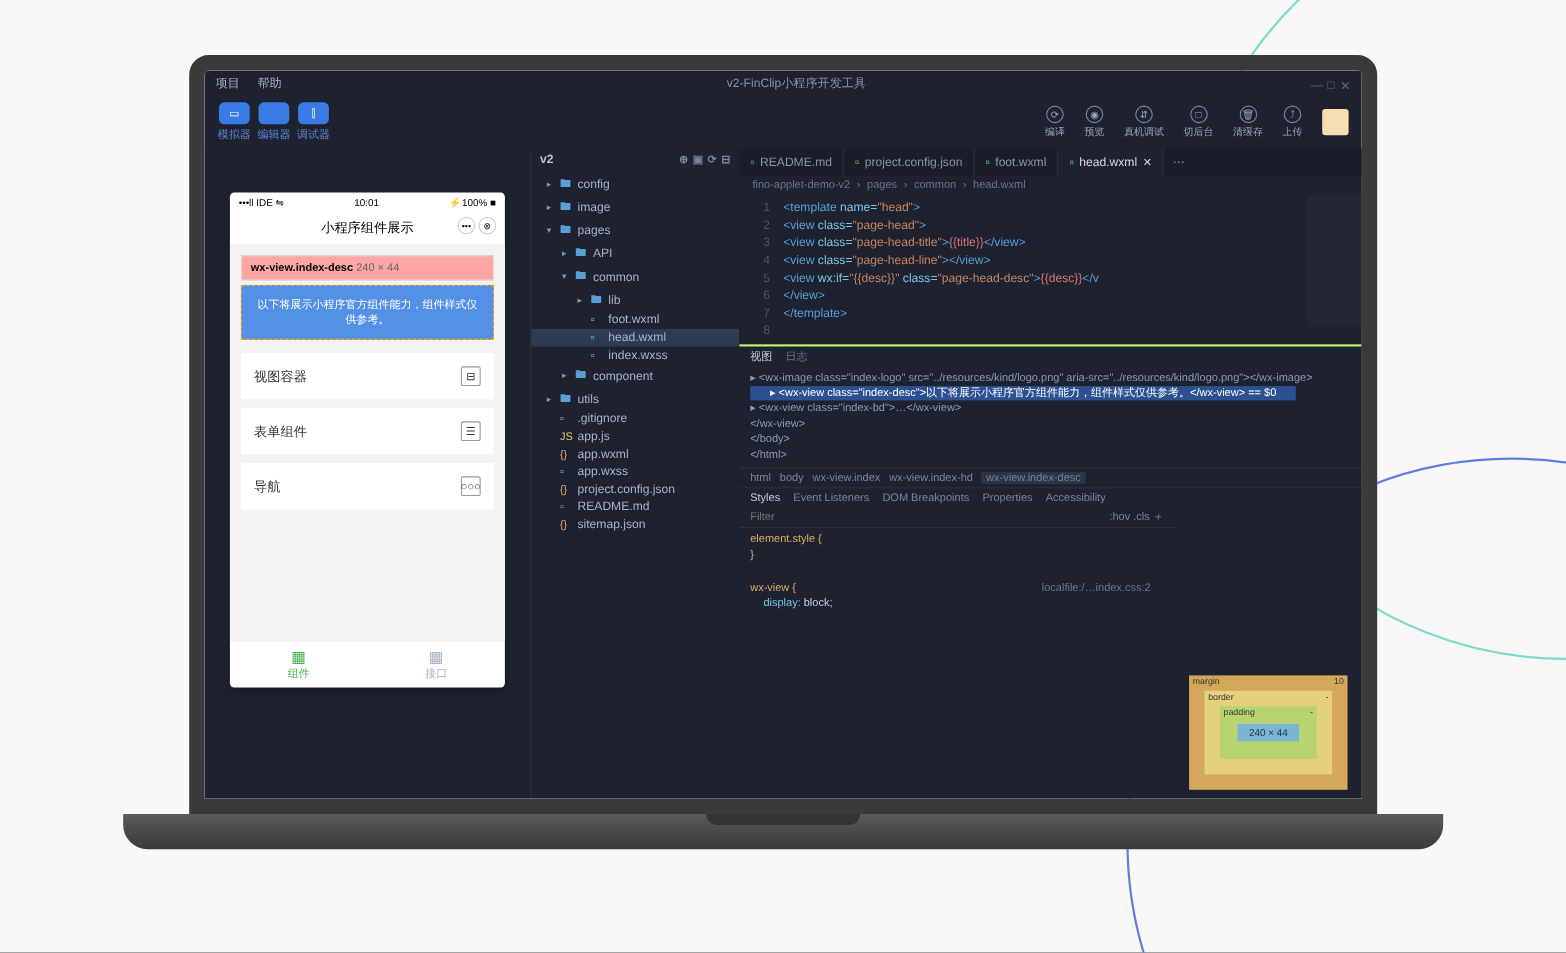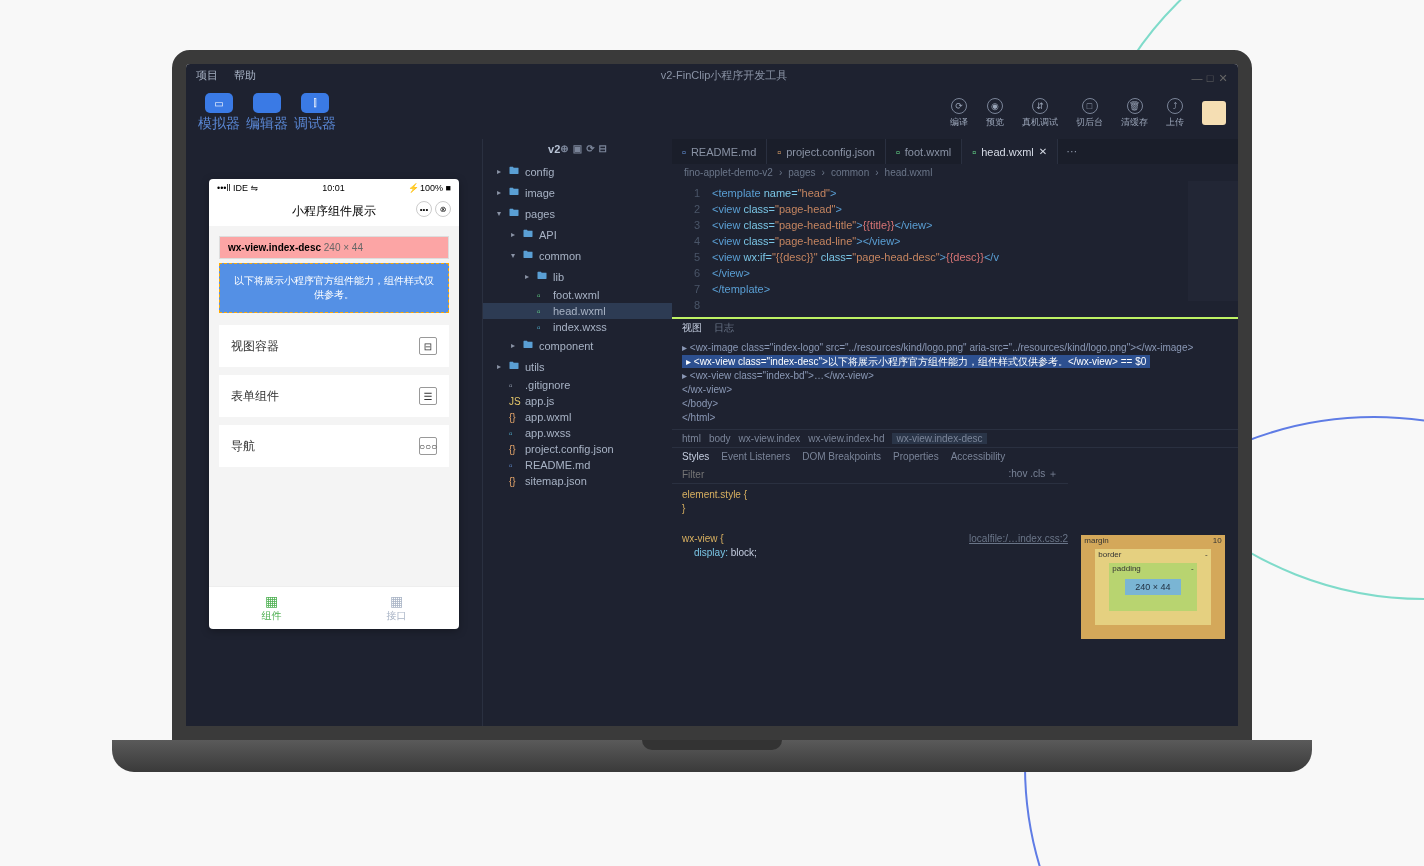"模拟器" .pill-label { font-size: 14px -> 10px }
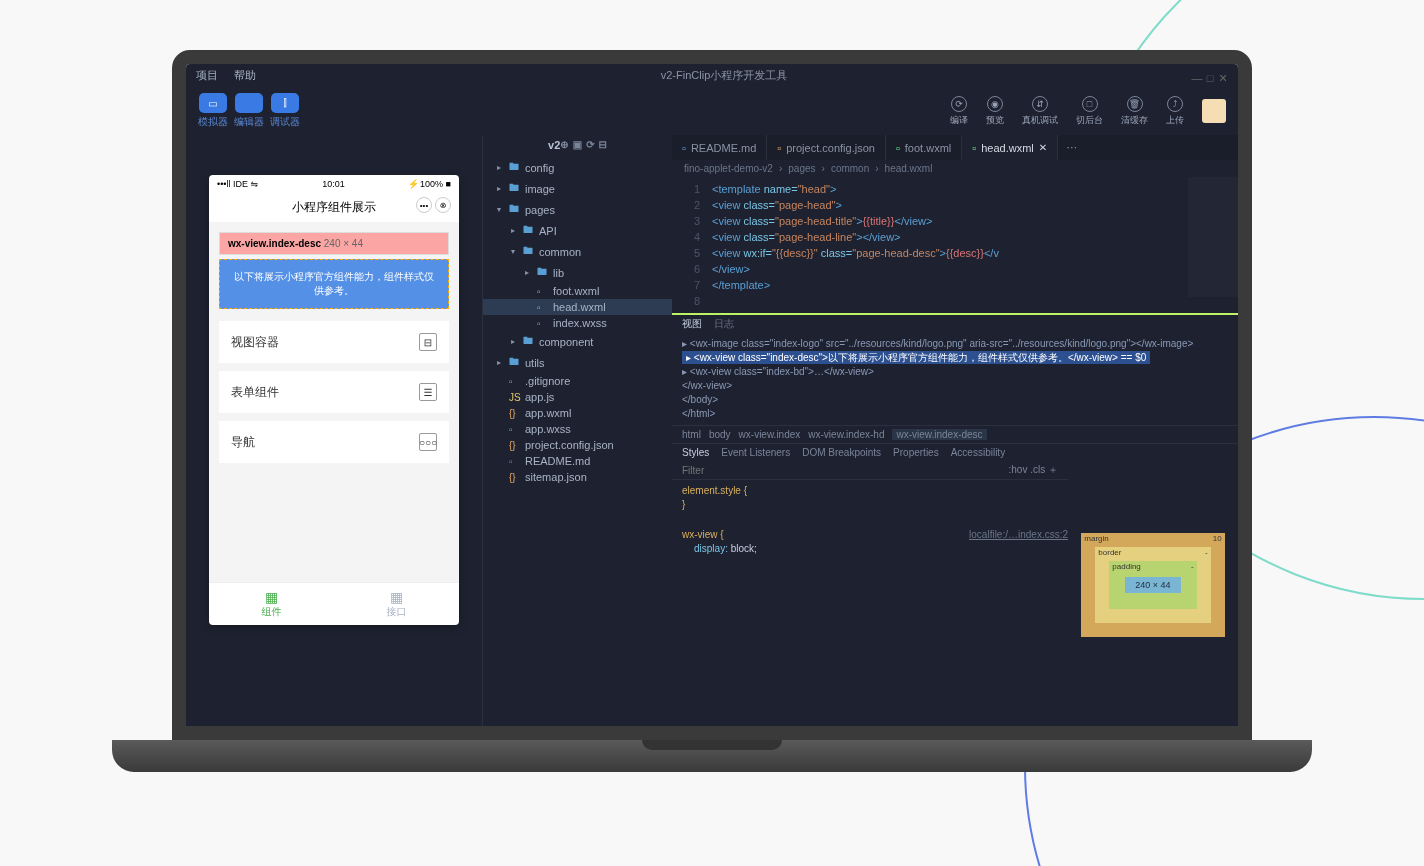"v2" .exp-header { justify-content: center -> space-between }
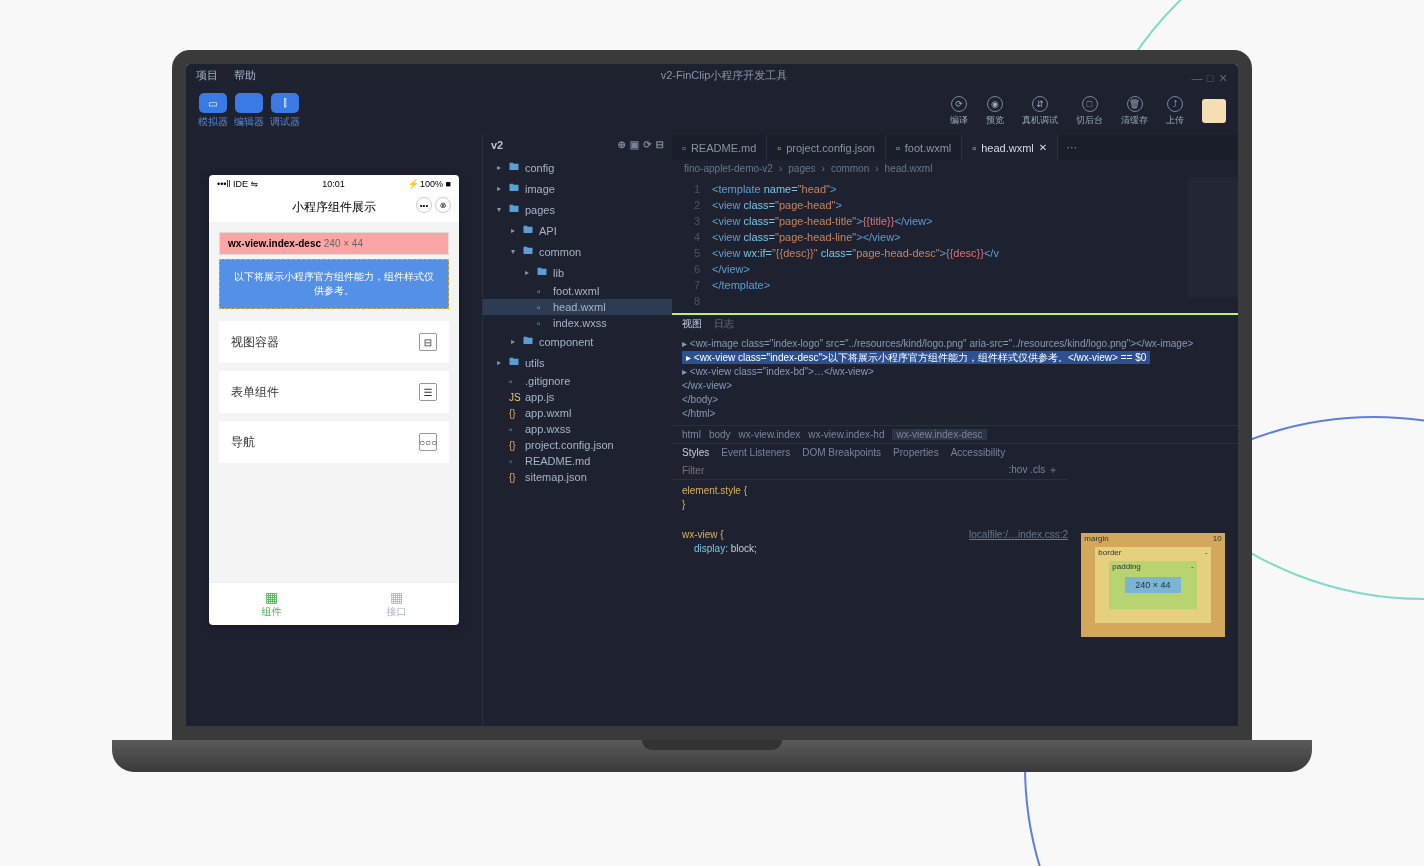"▸ <wx-view" .dom-sel { padding: 1px 4px -> 1px 18px }
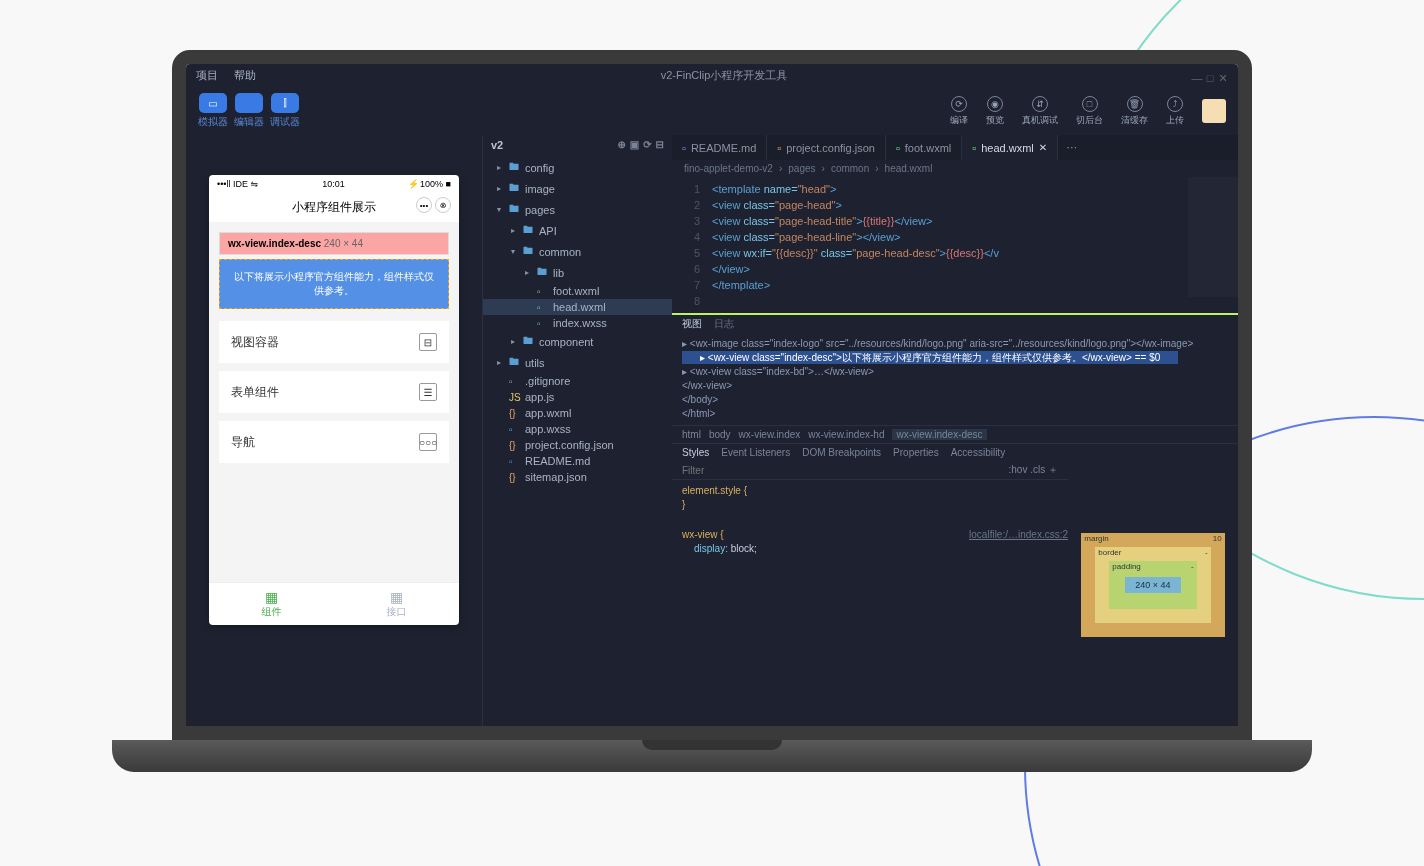"localfile:/…index.css:2" .css-src { right: 0 -> 22px; text-decoration: underline -> none }
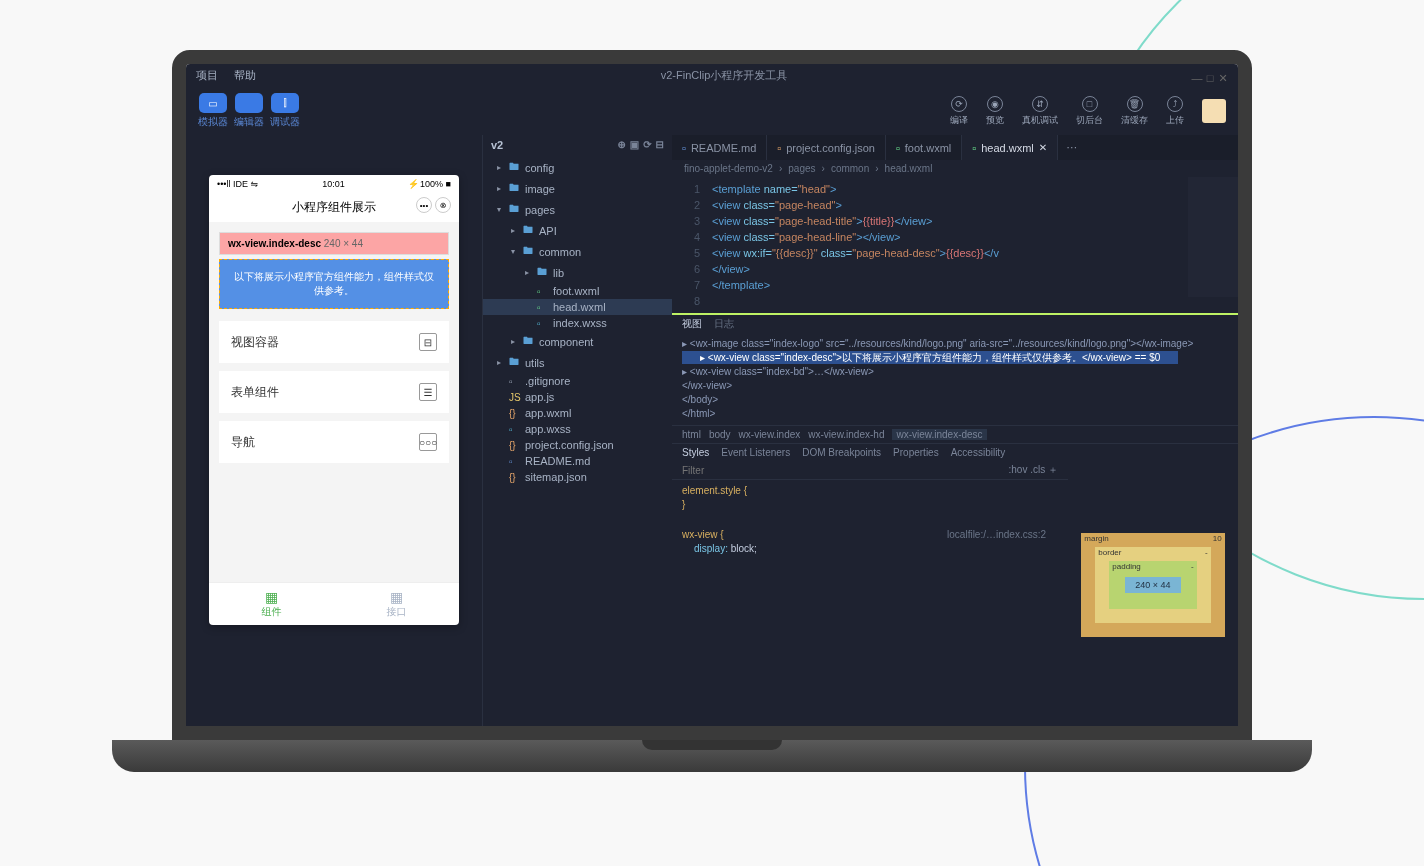"margin" .box-model { align-items: center -> flex-end }
